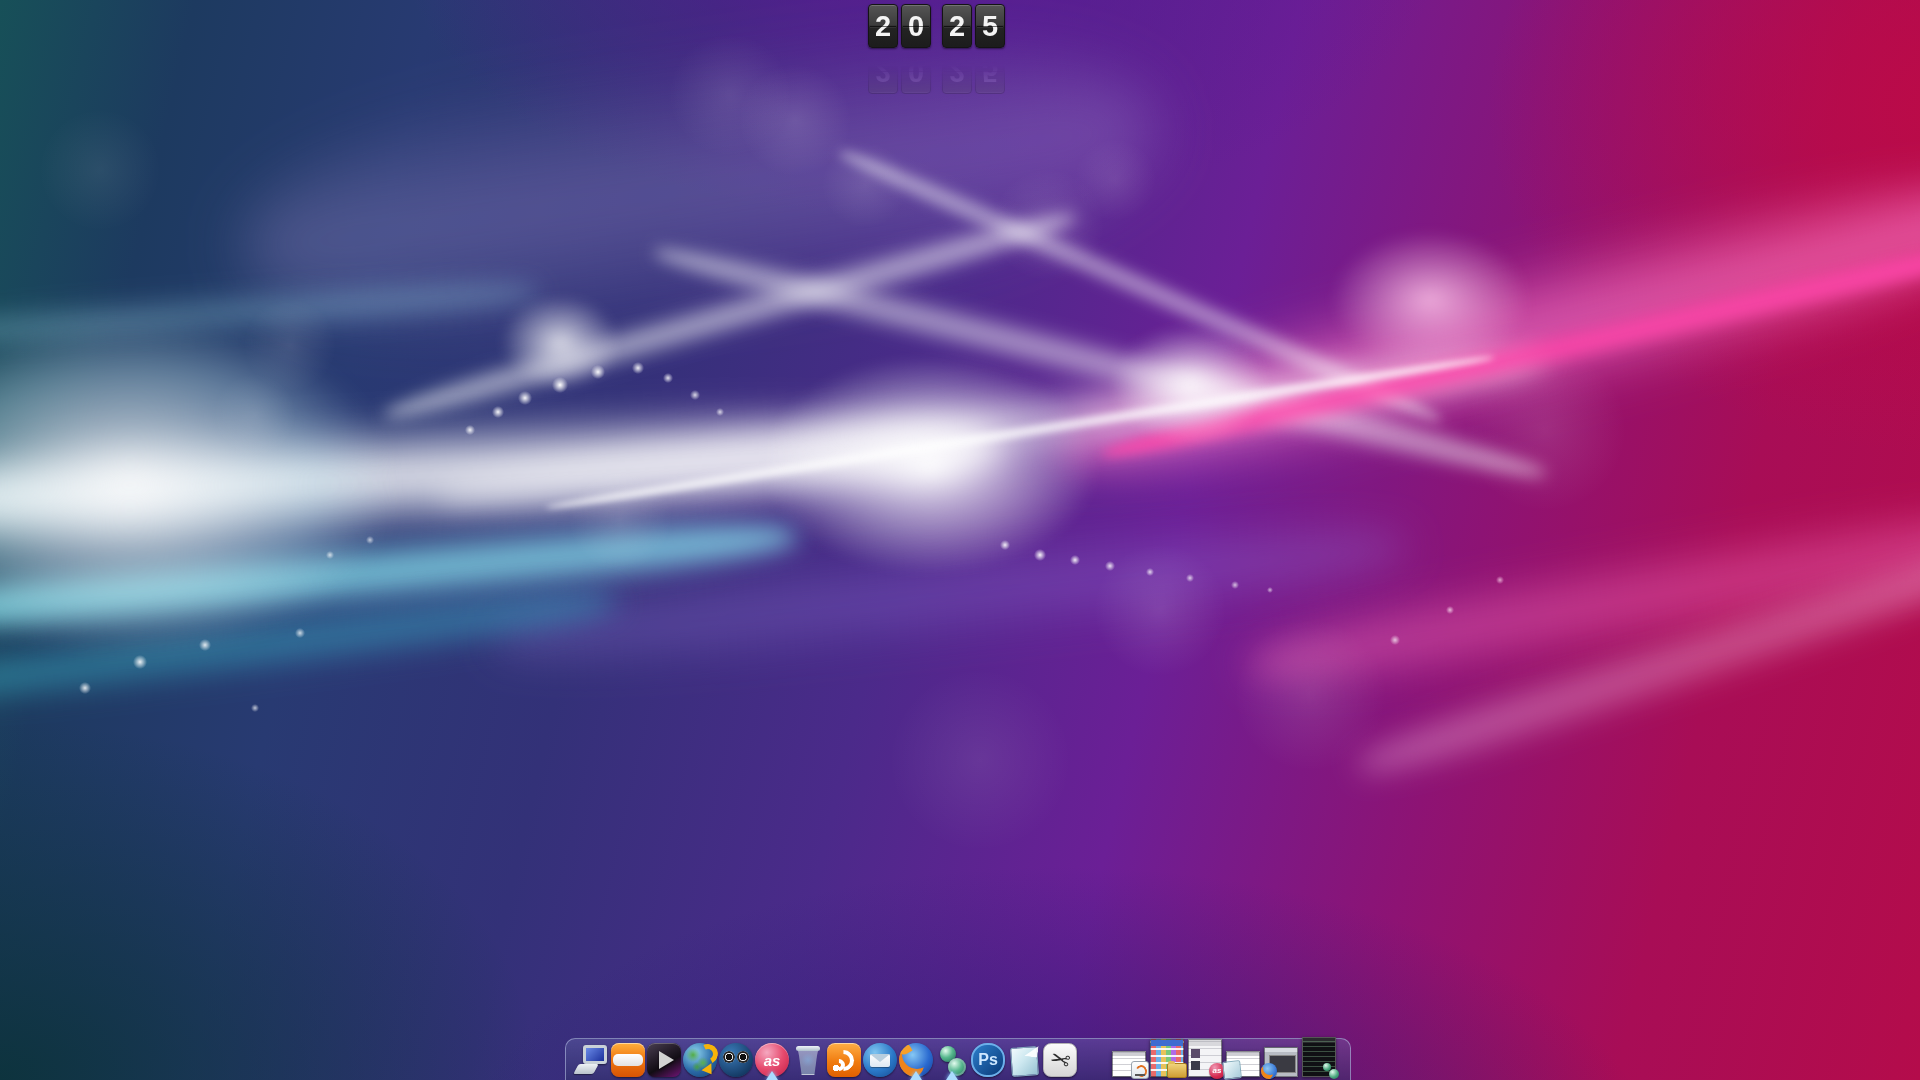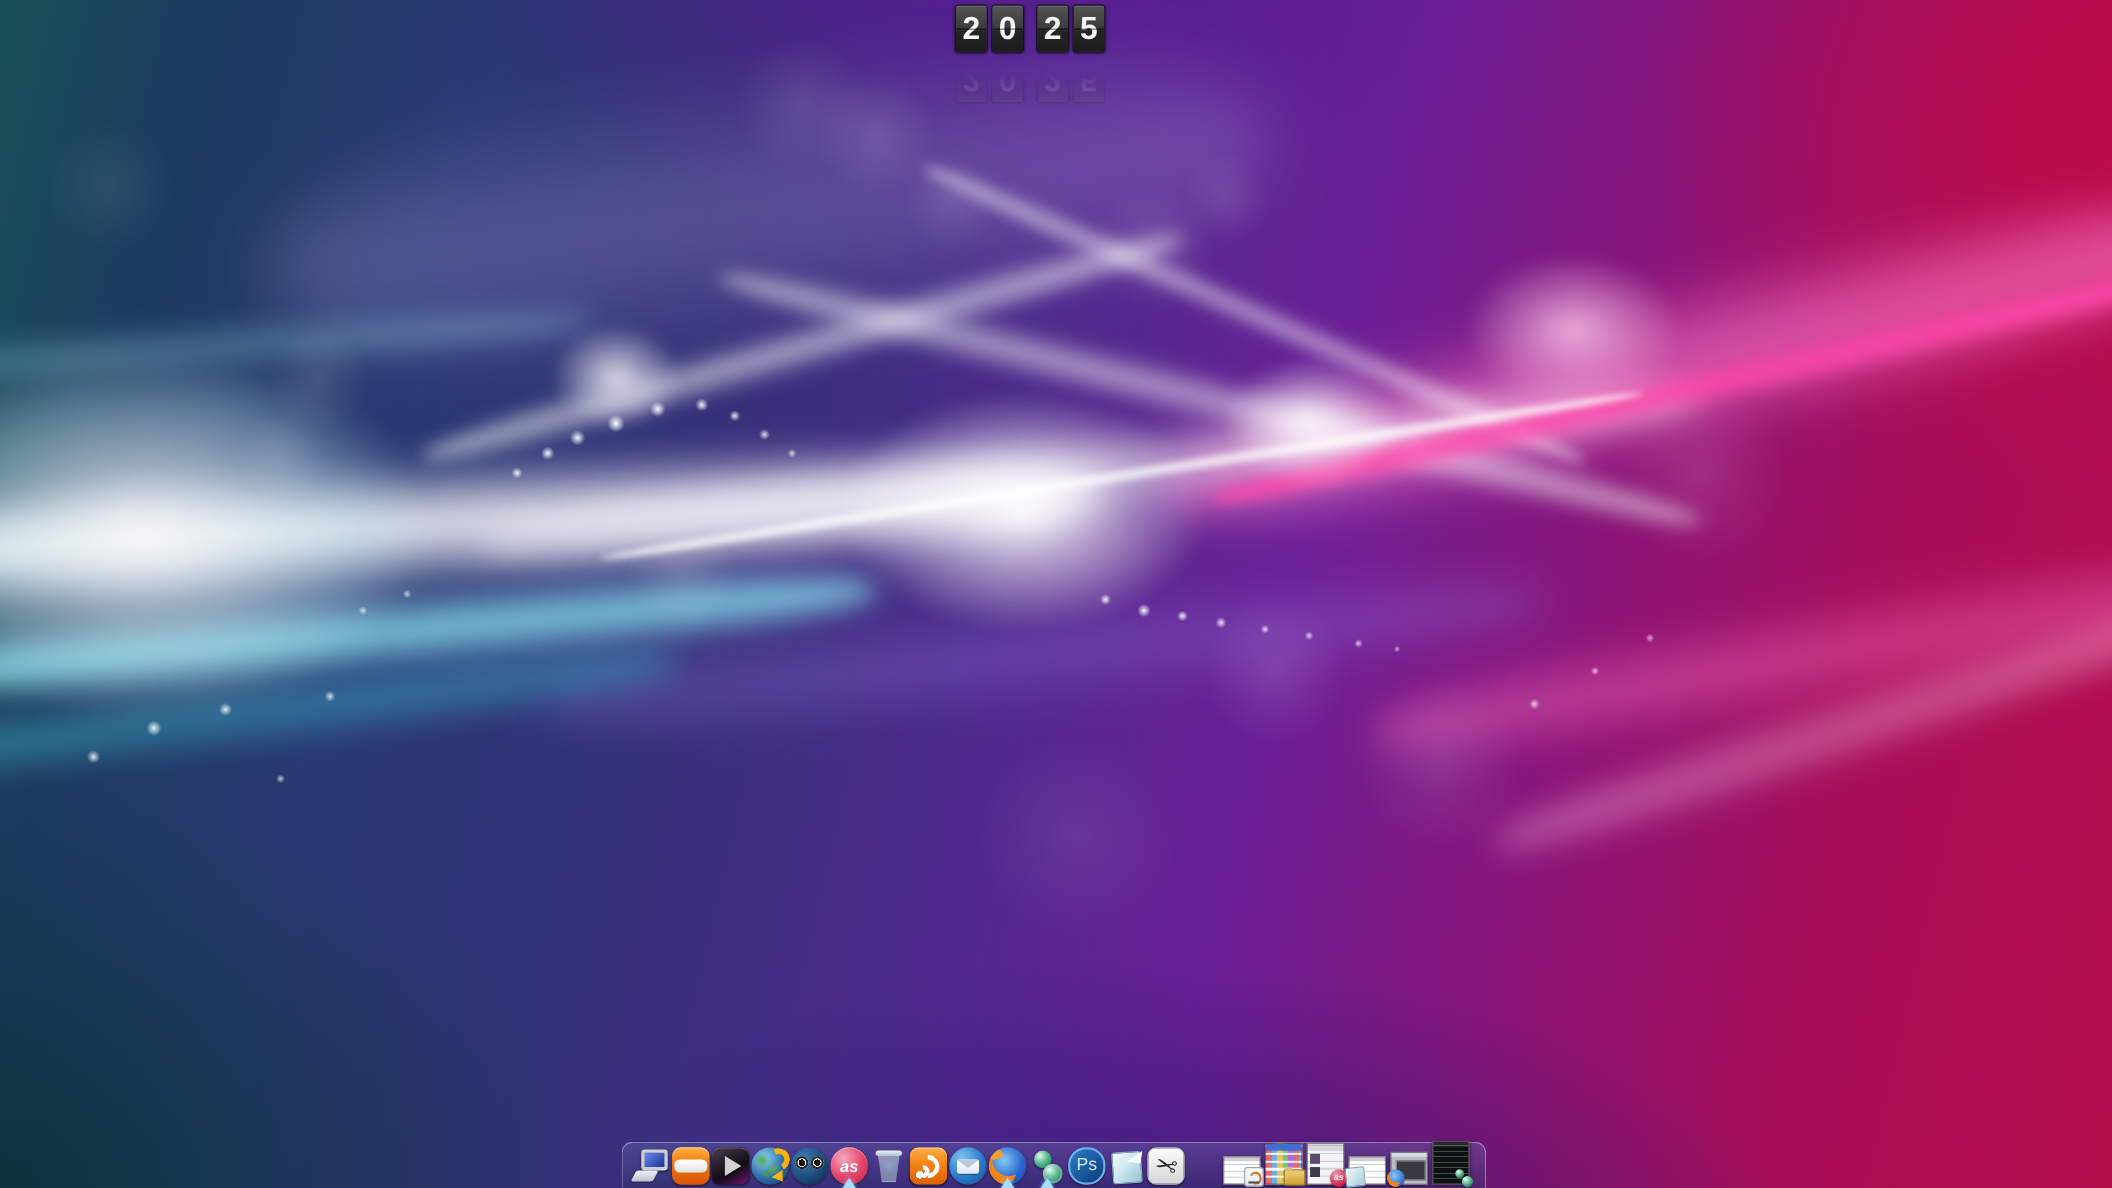"Ps" .icon-photoshop { font-weight: normal -> bold }
